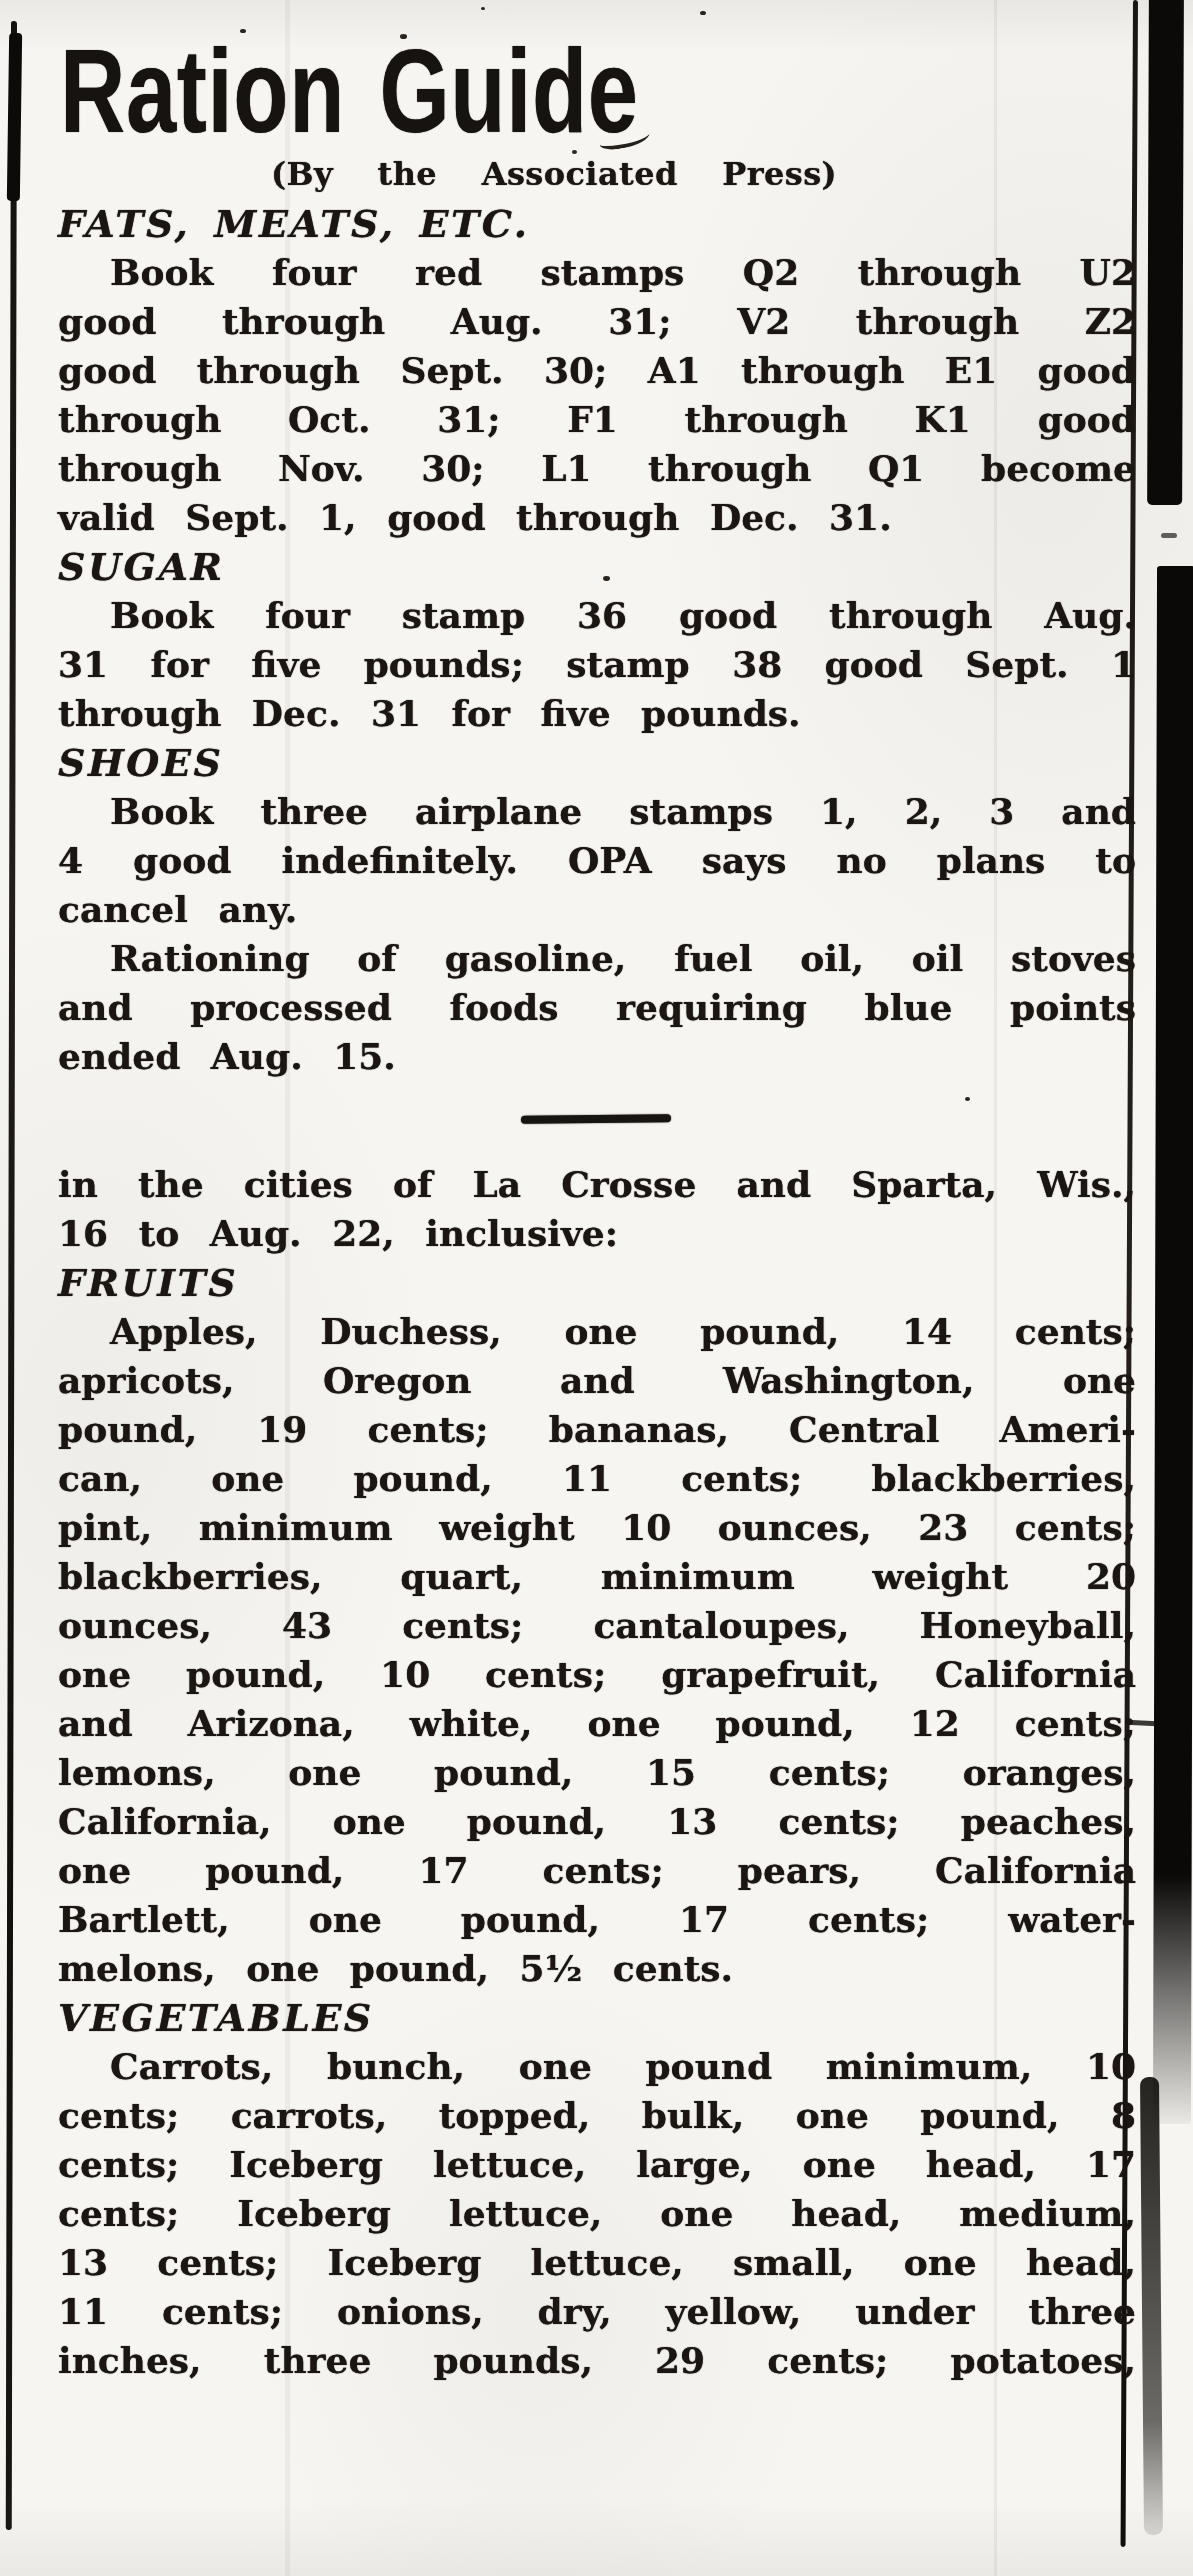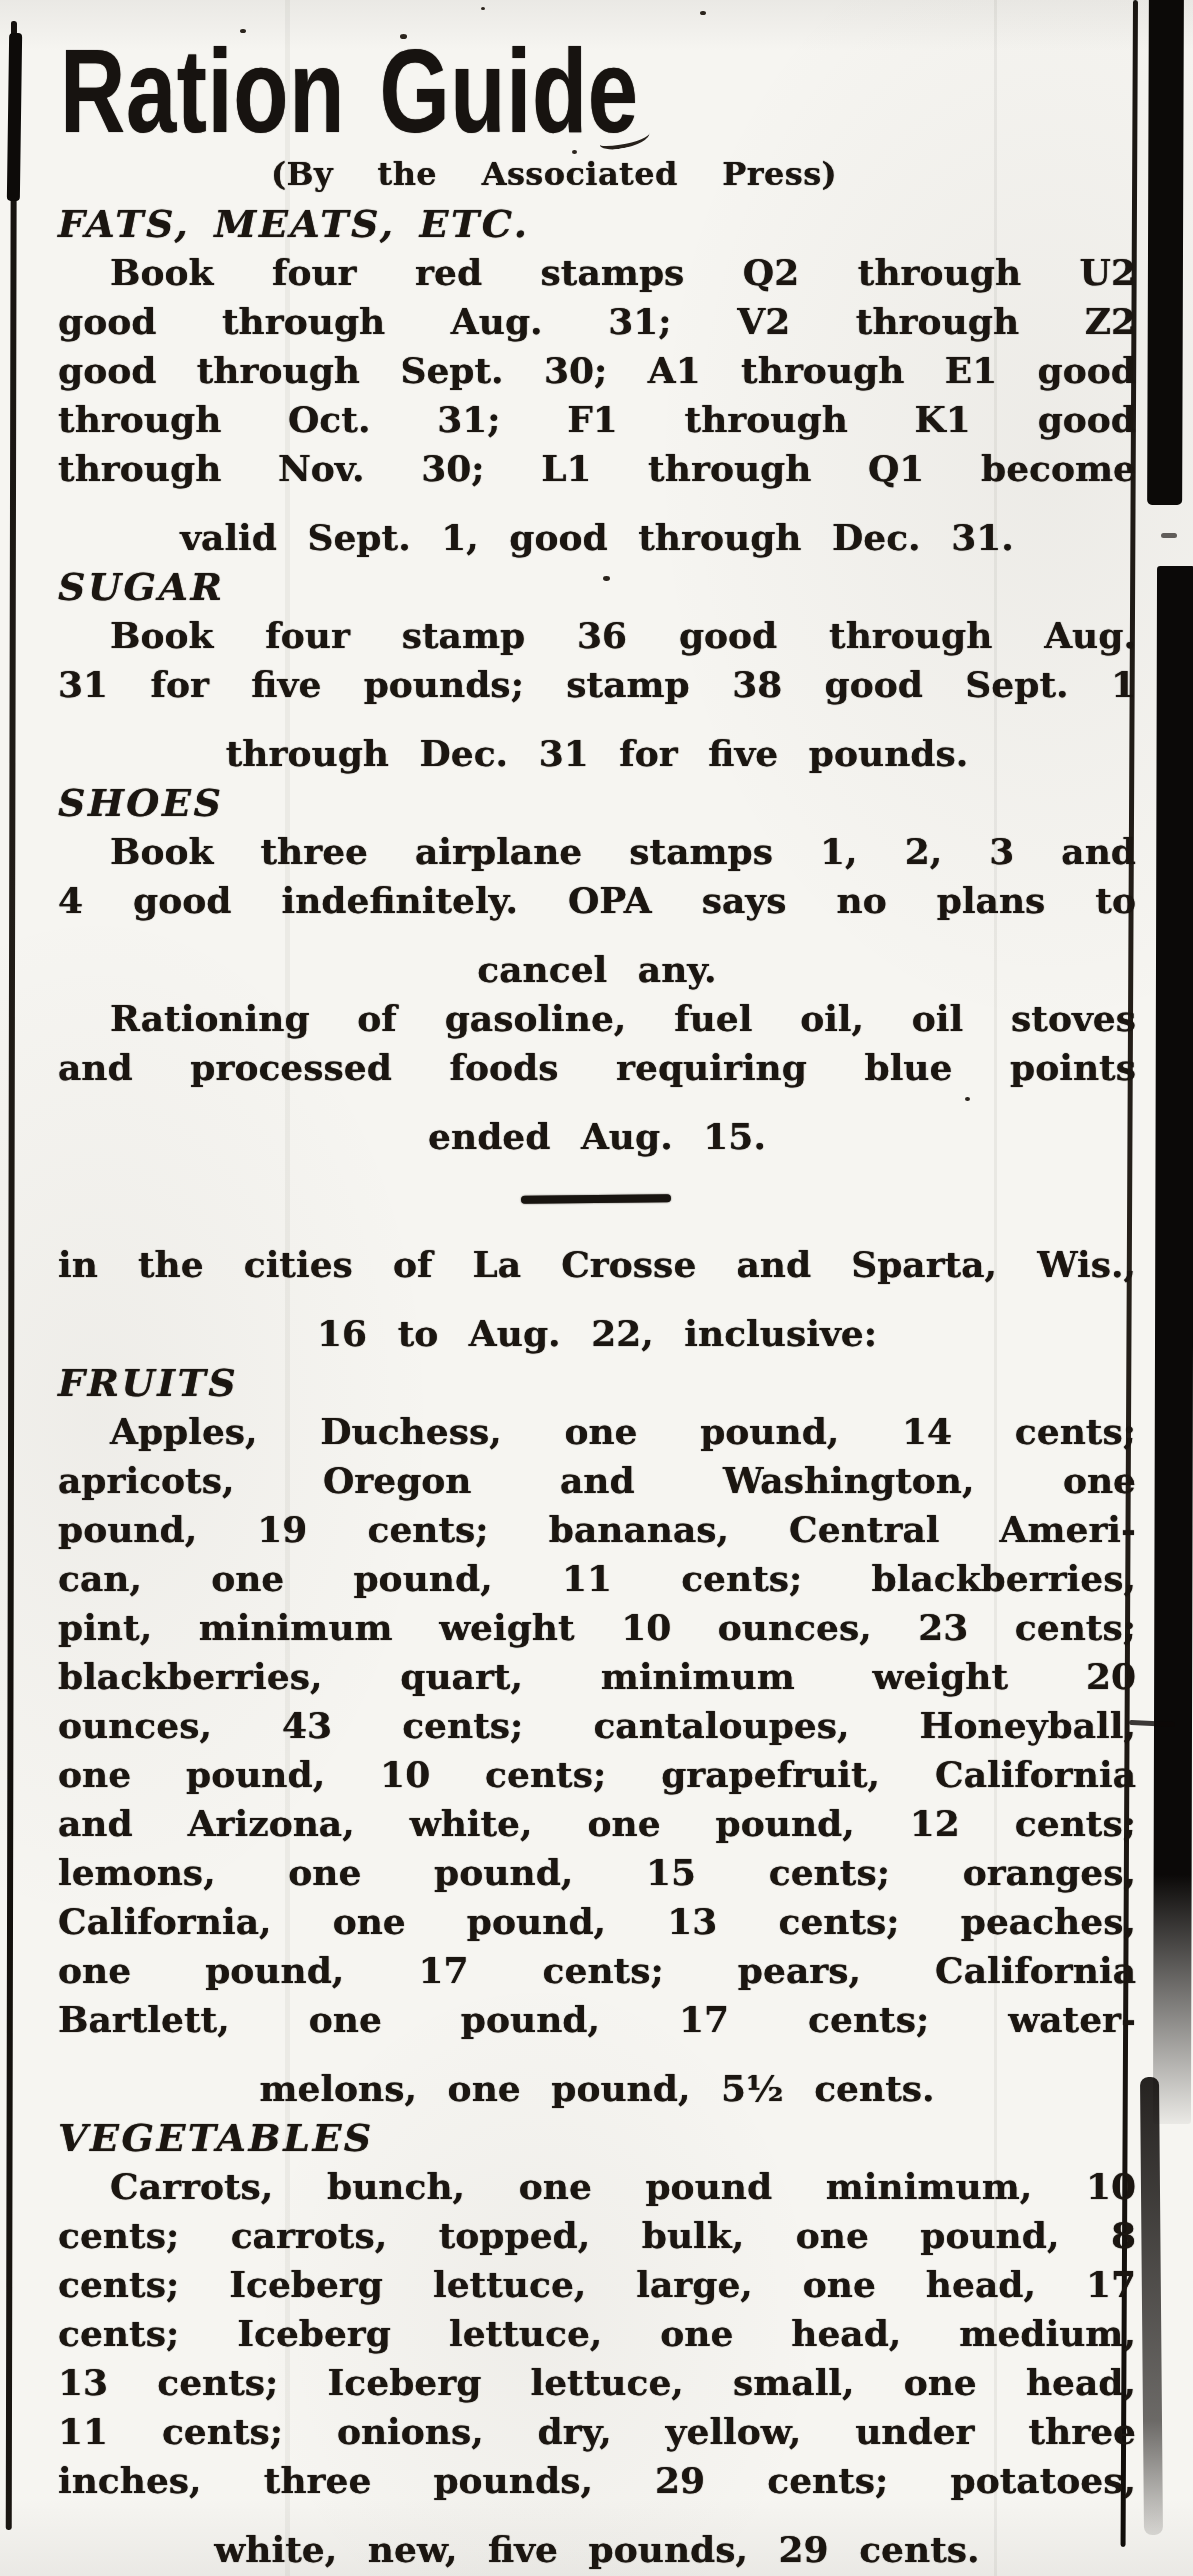"valid Sept. 1, good through" .last { margin-top: 20px -> none; text-align: center -> left }
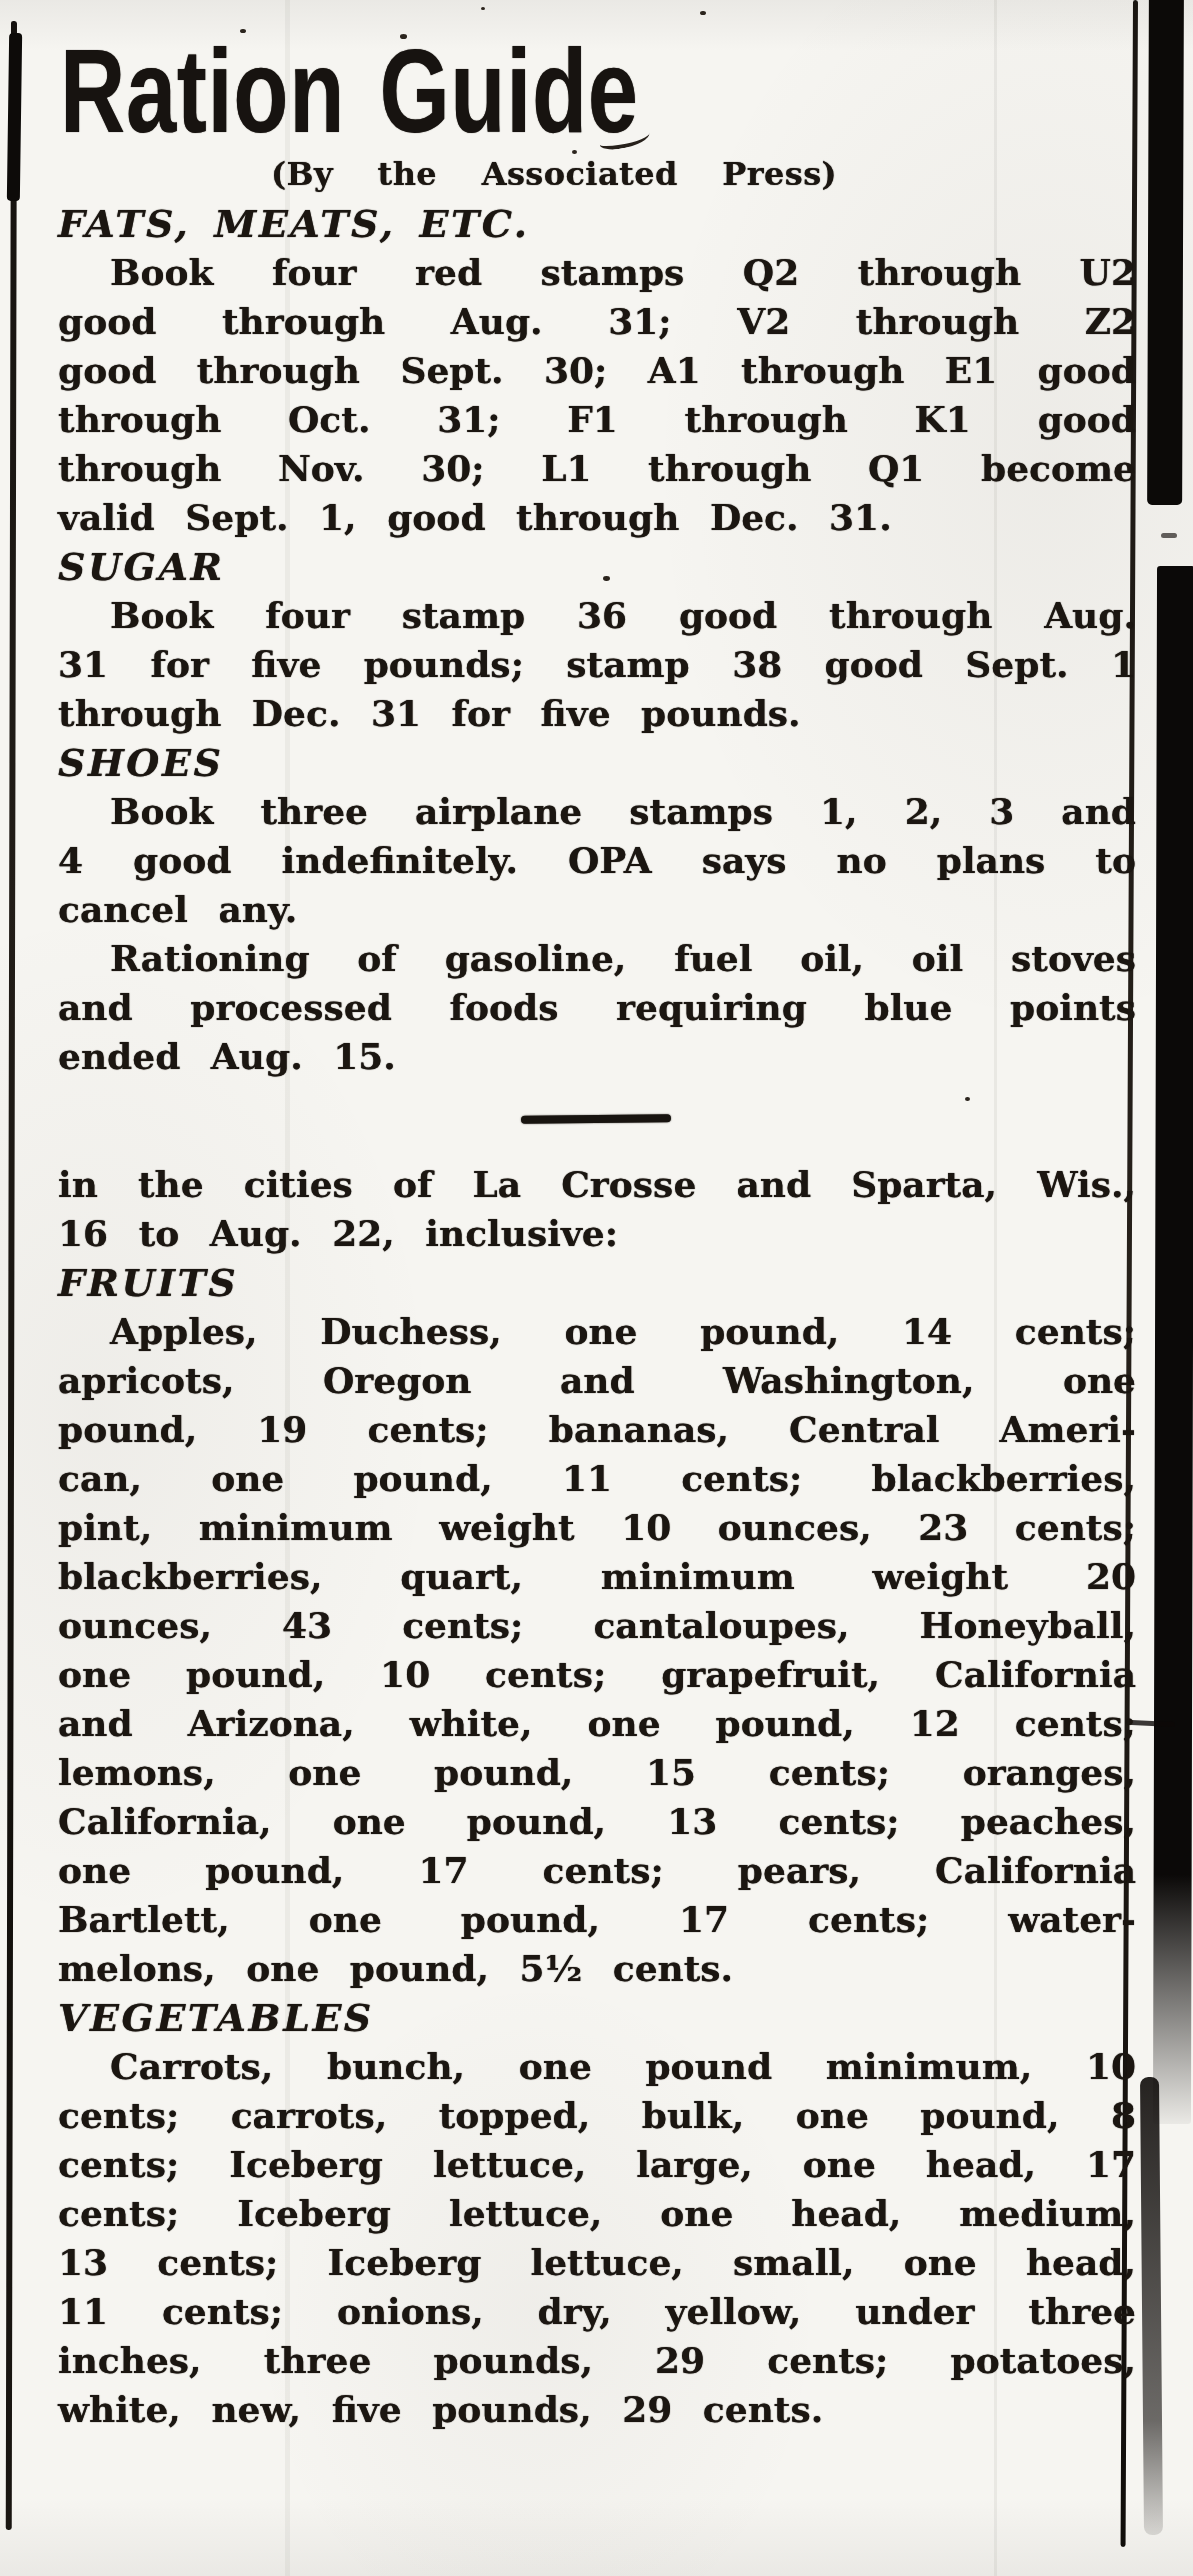"white, new, five pounds, 29" div.ln { html: <div>white, new, five pounds, 29 cents.</div> -> none }
